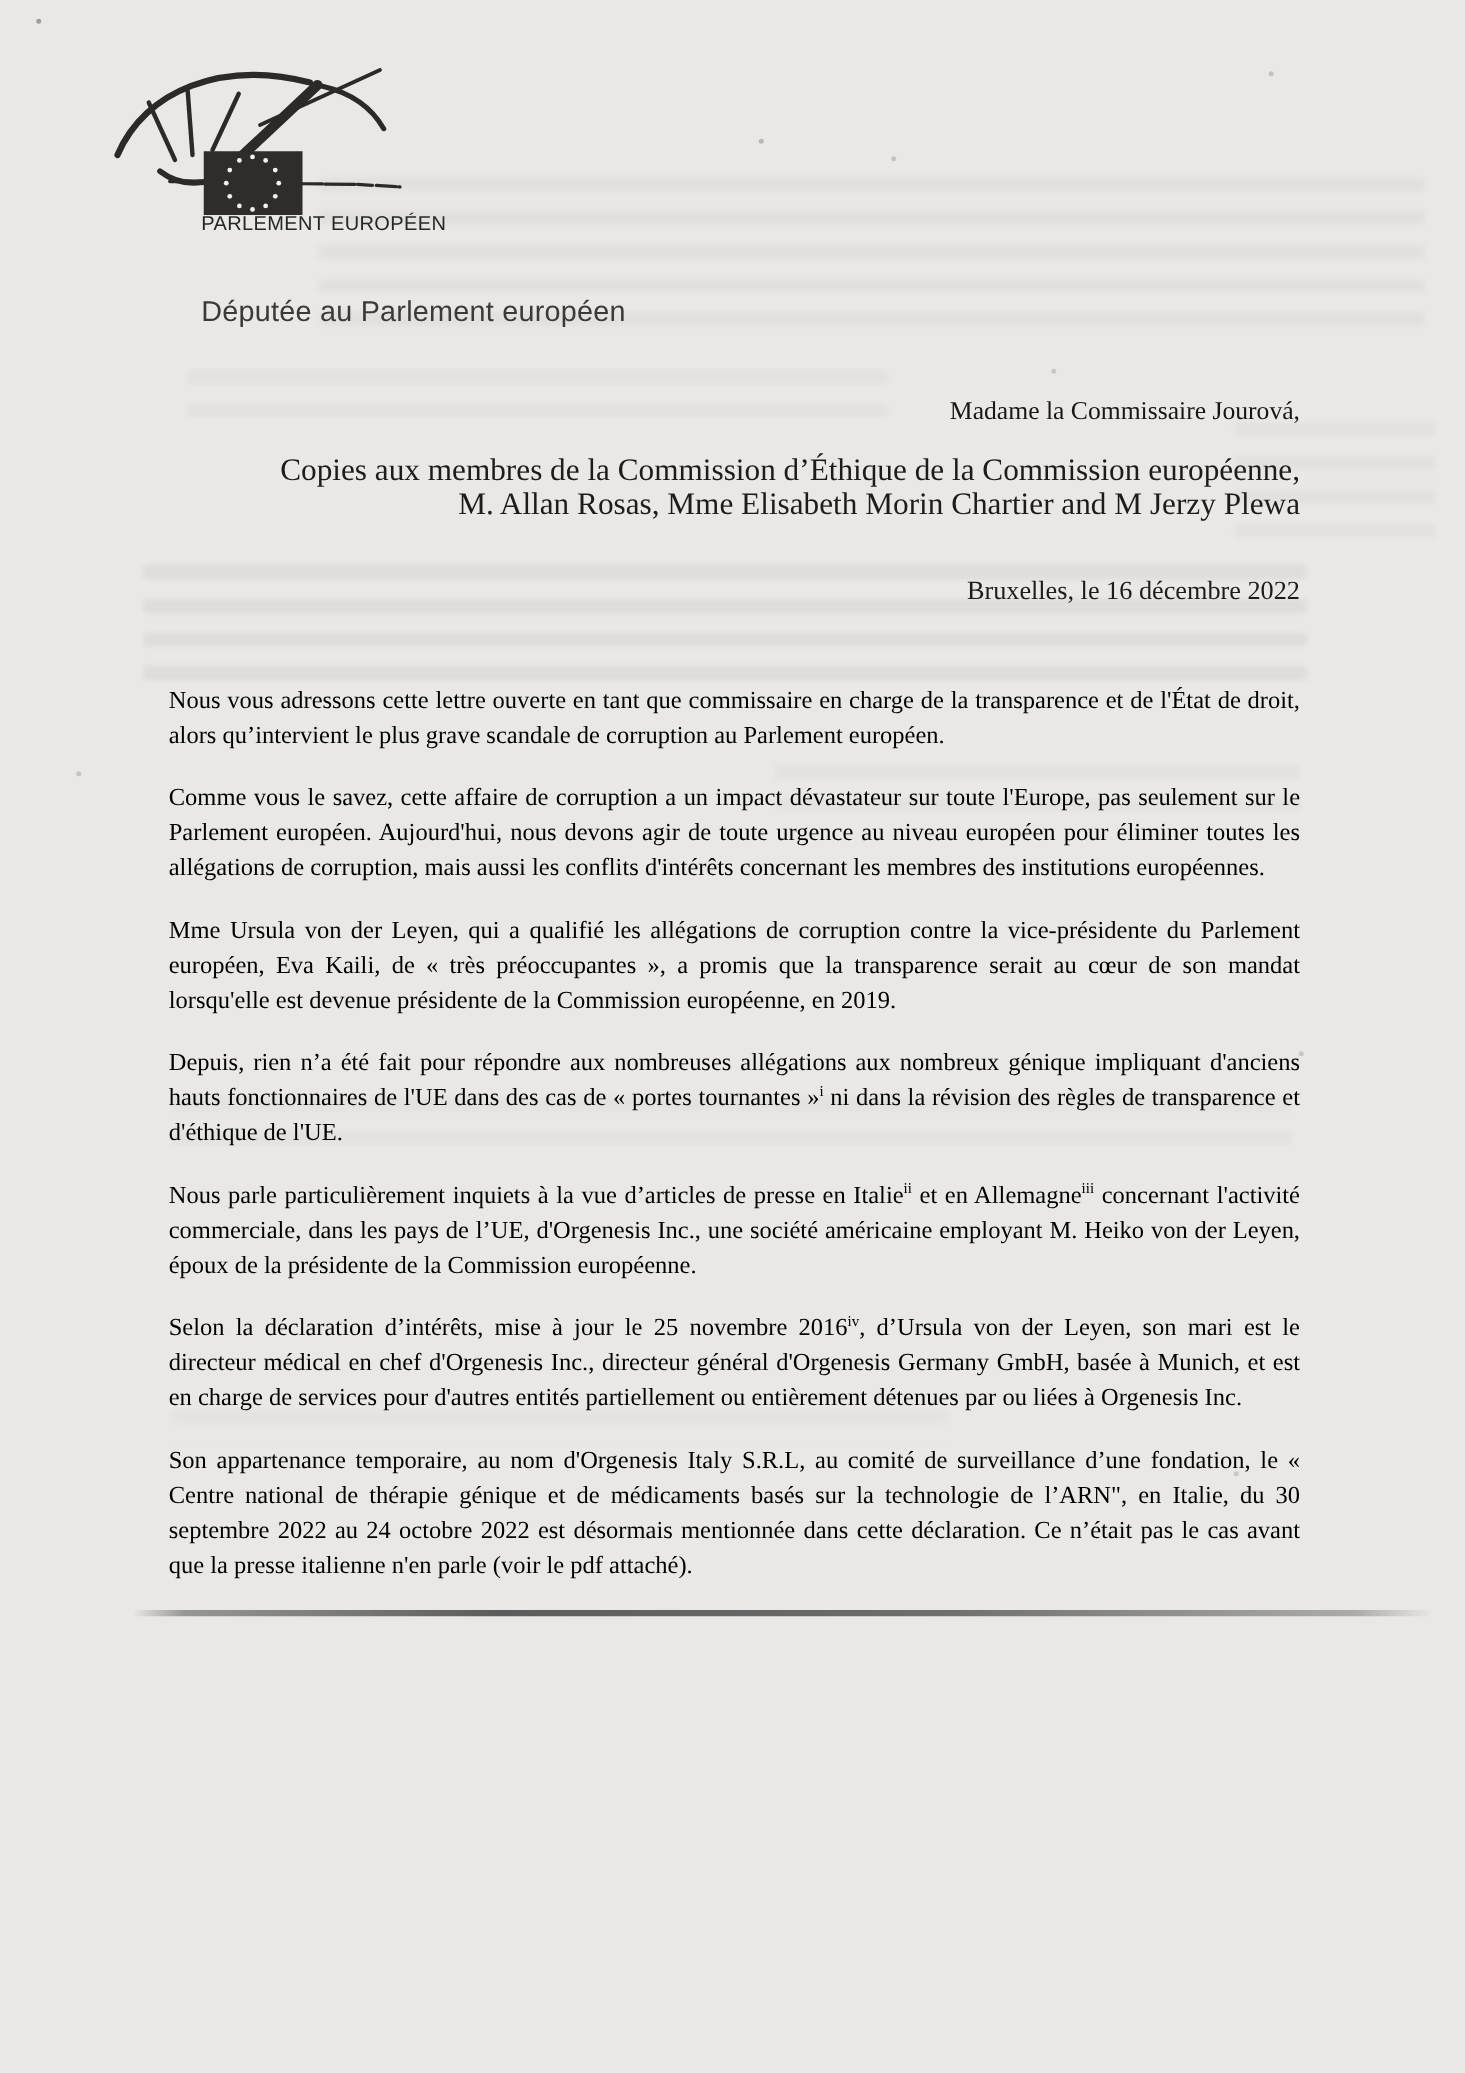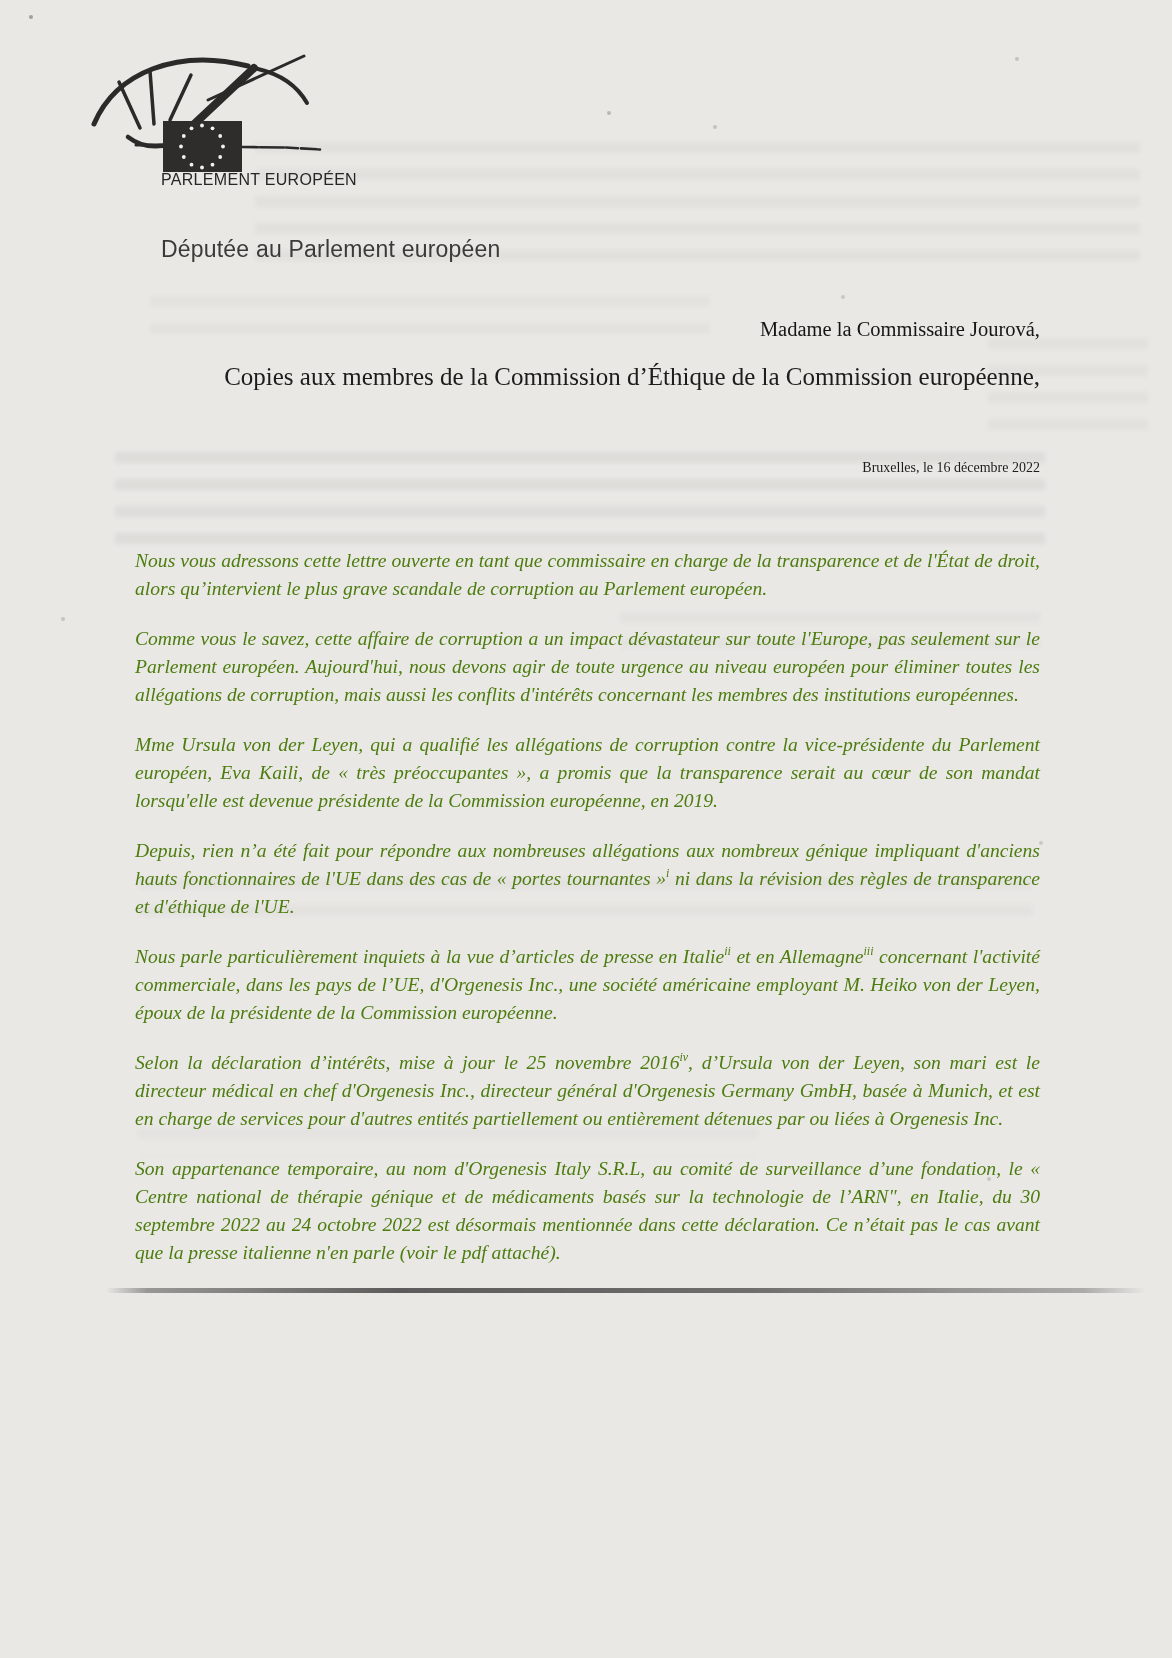"M. Allan Rosas, Mme Elisabeth" div { html: none -> <div>M. Allan Rosas, Mme Elisabeth Morin Chartier and M Jerzy Plewa</div> }
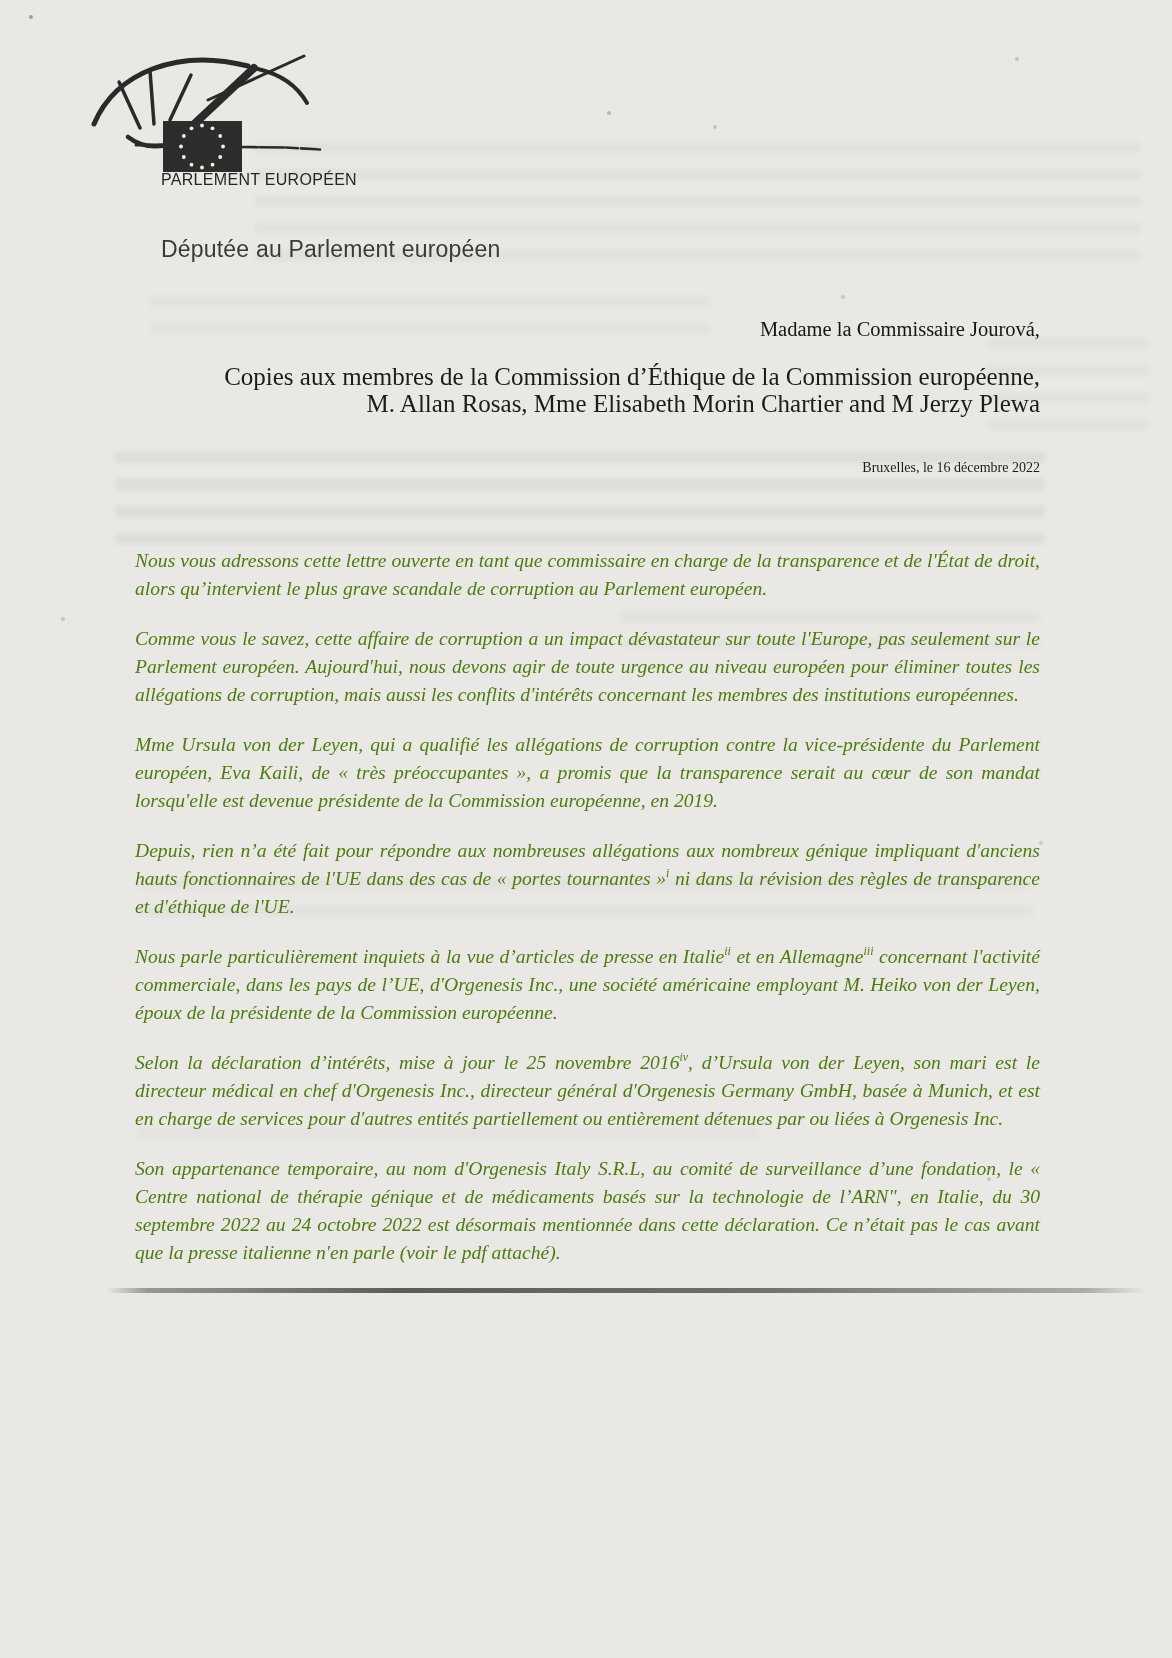"Bruxelles, le 16 décembre 2022" .dateline { font-size: 14px -> 21px }
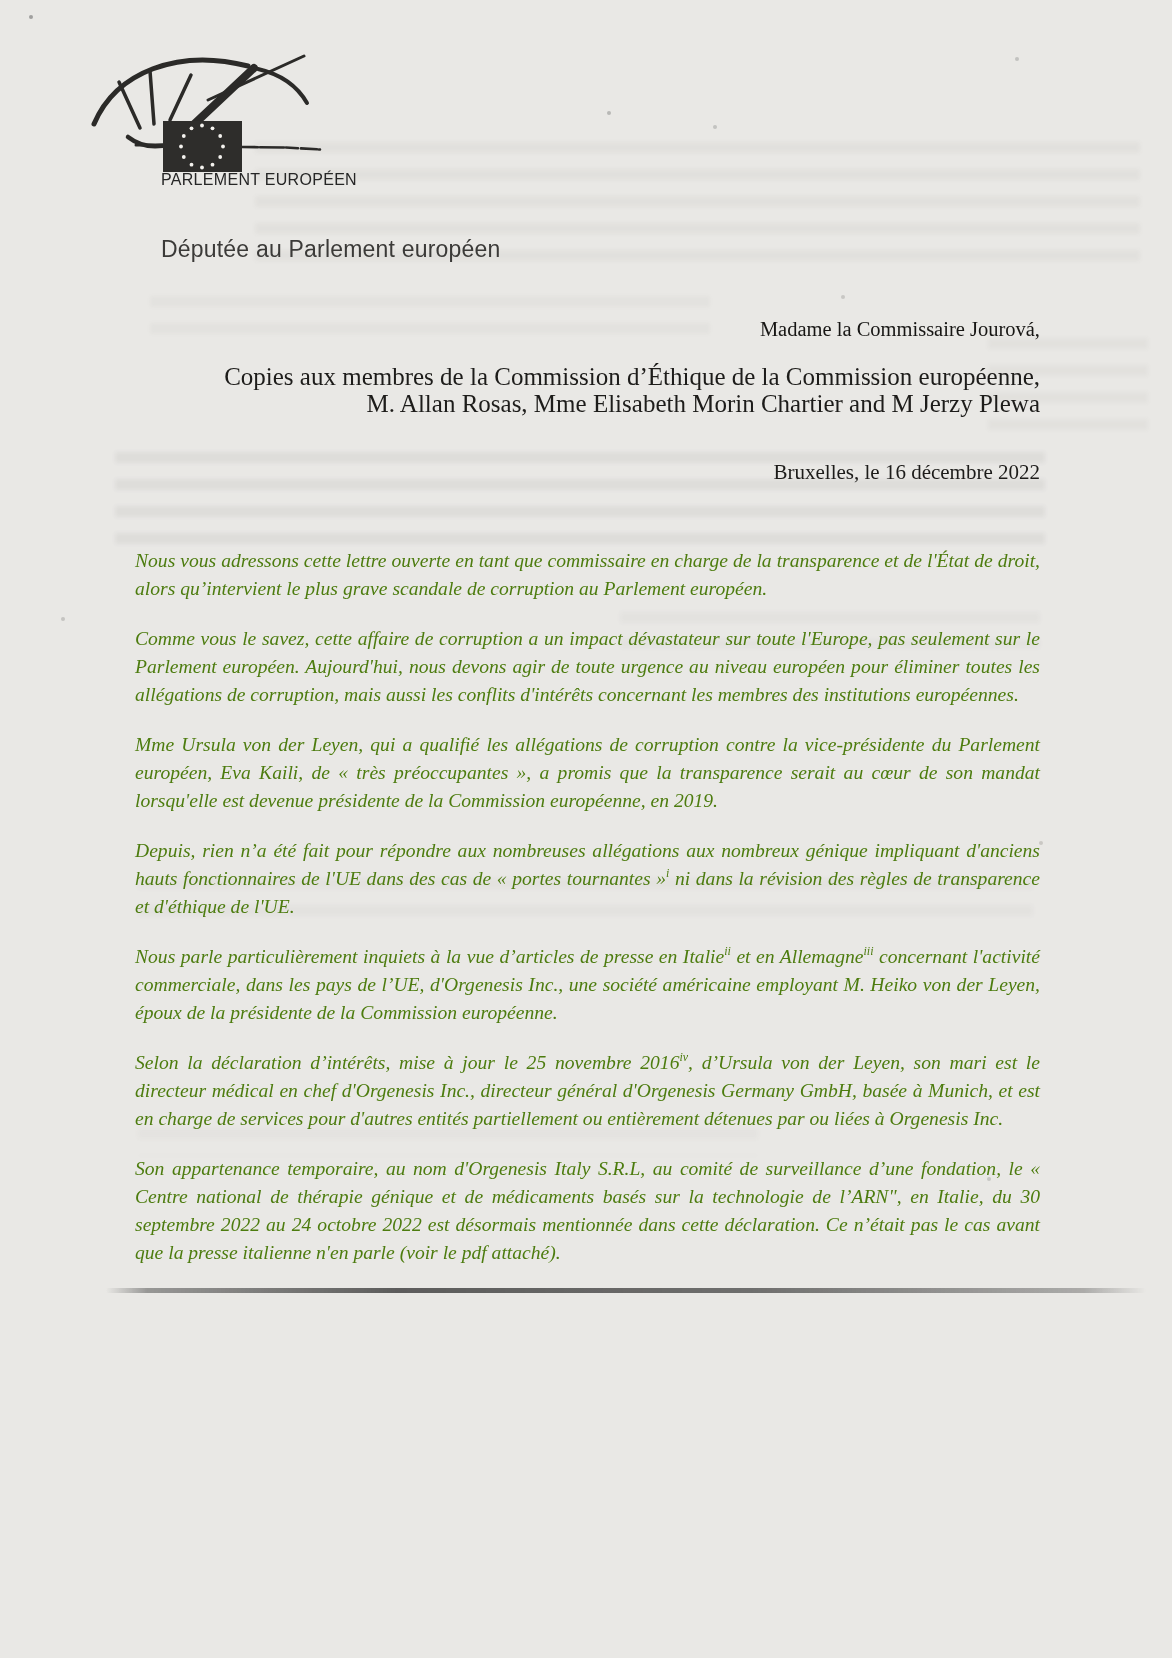"Nous vous adressons cette lettre" .letter-body p { color: #4d7c0f -> #000000; font-style: italic -> none }
